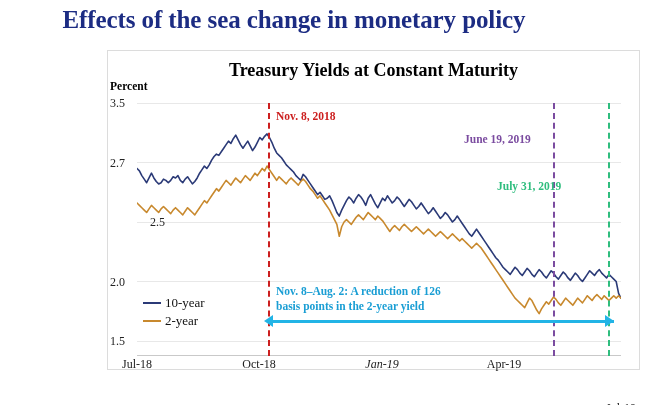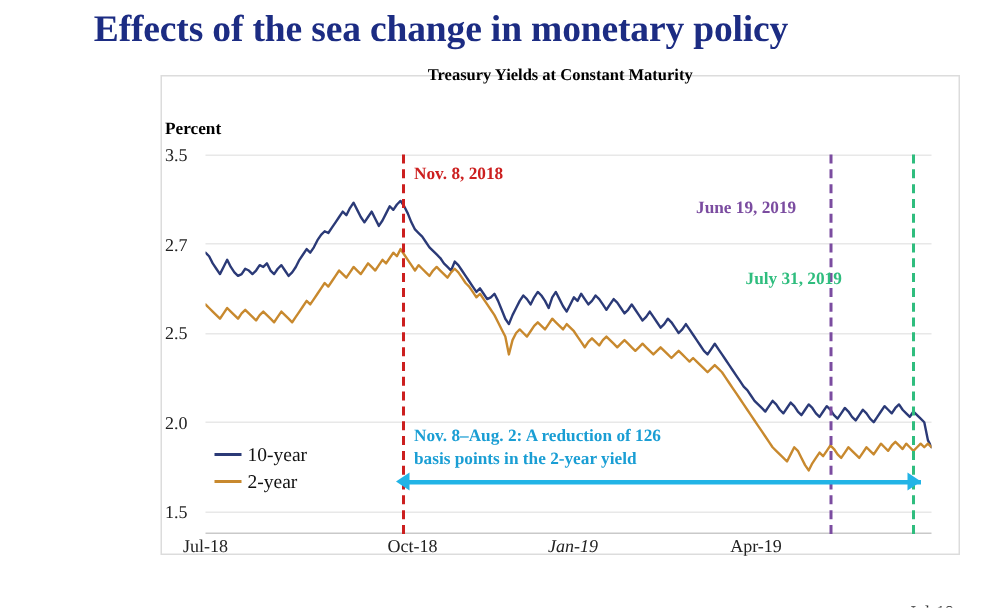"Treasury Yields at Constant Maturity" #chart-title { font-size: 11px -> 18px; top: 44px -> 60px }
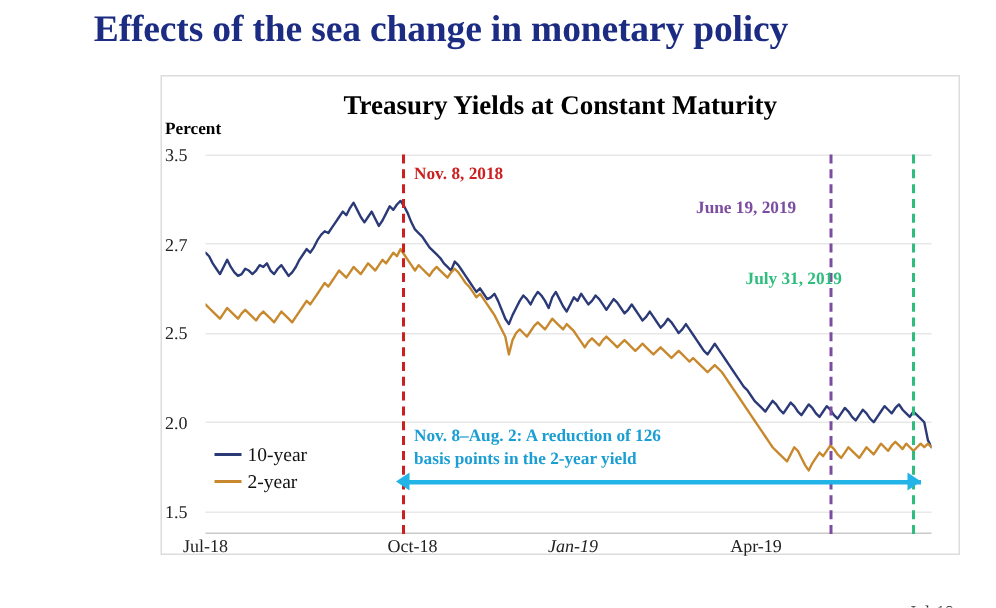"2.5" div.ytick { margin-left: none -> 40px }
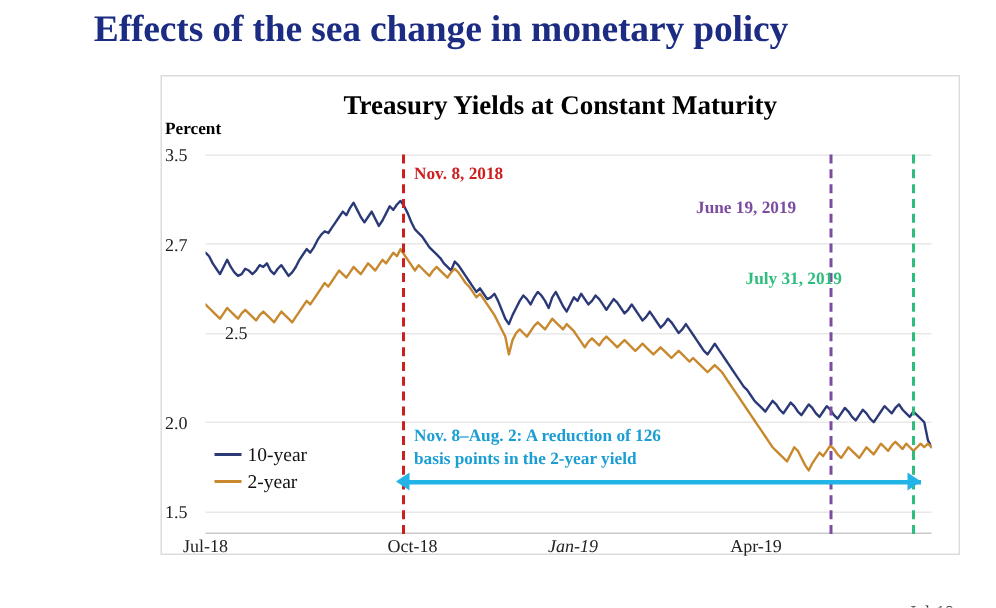"Oct-18" div.xtick { left: 240px -> 224px }
